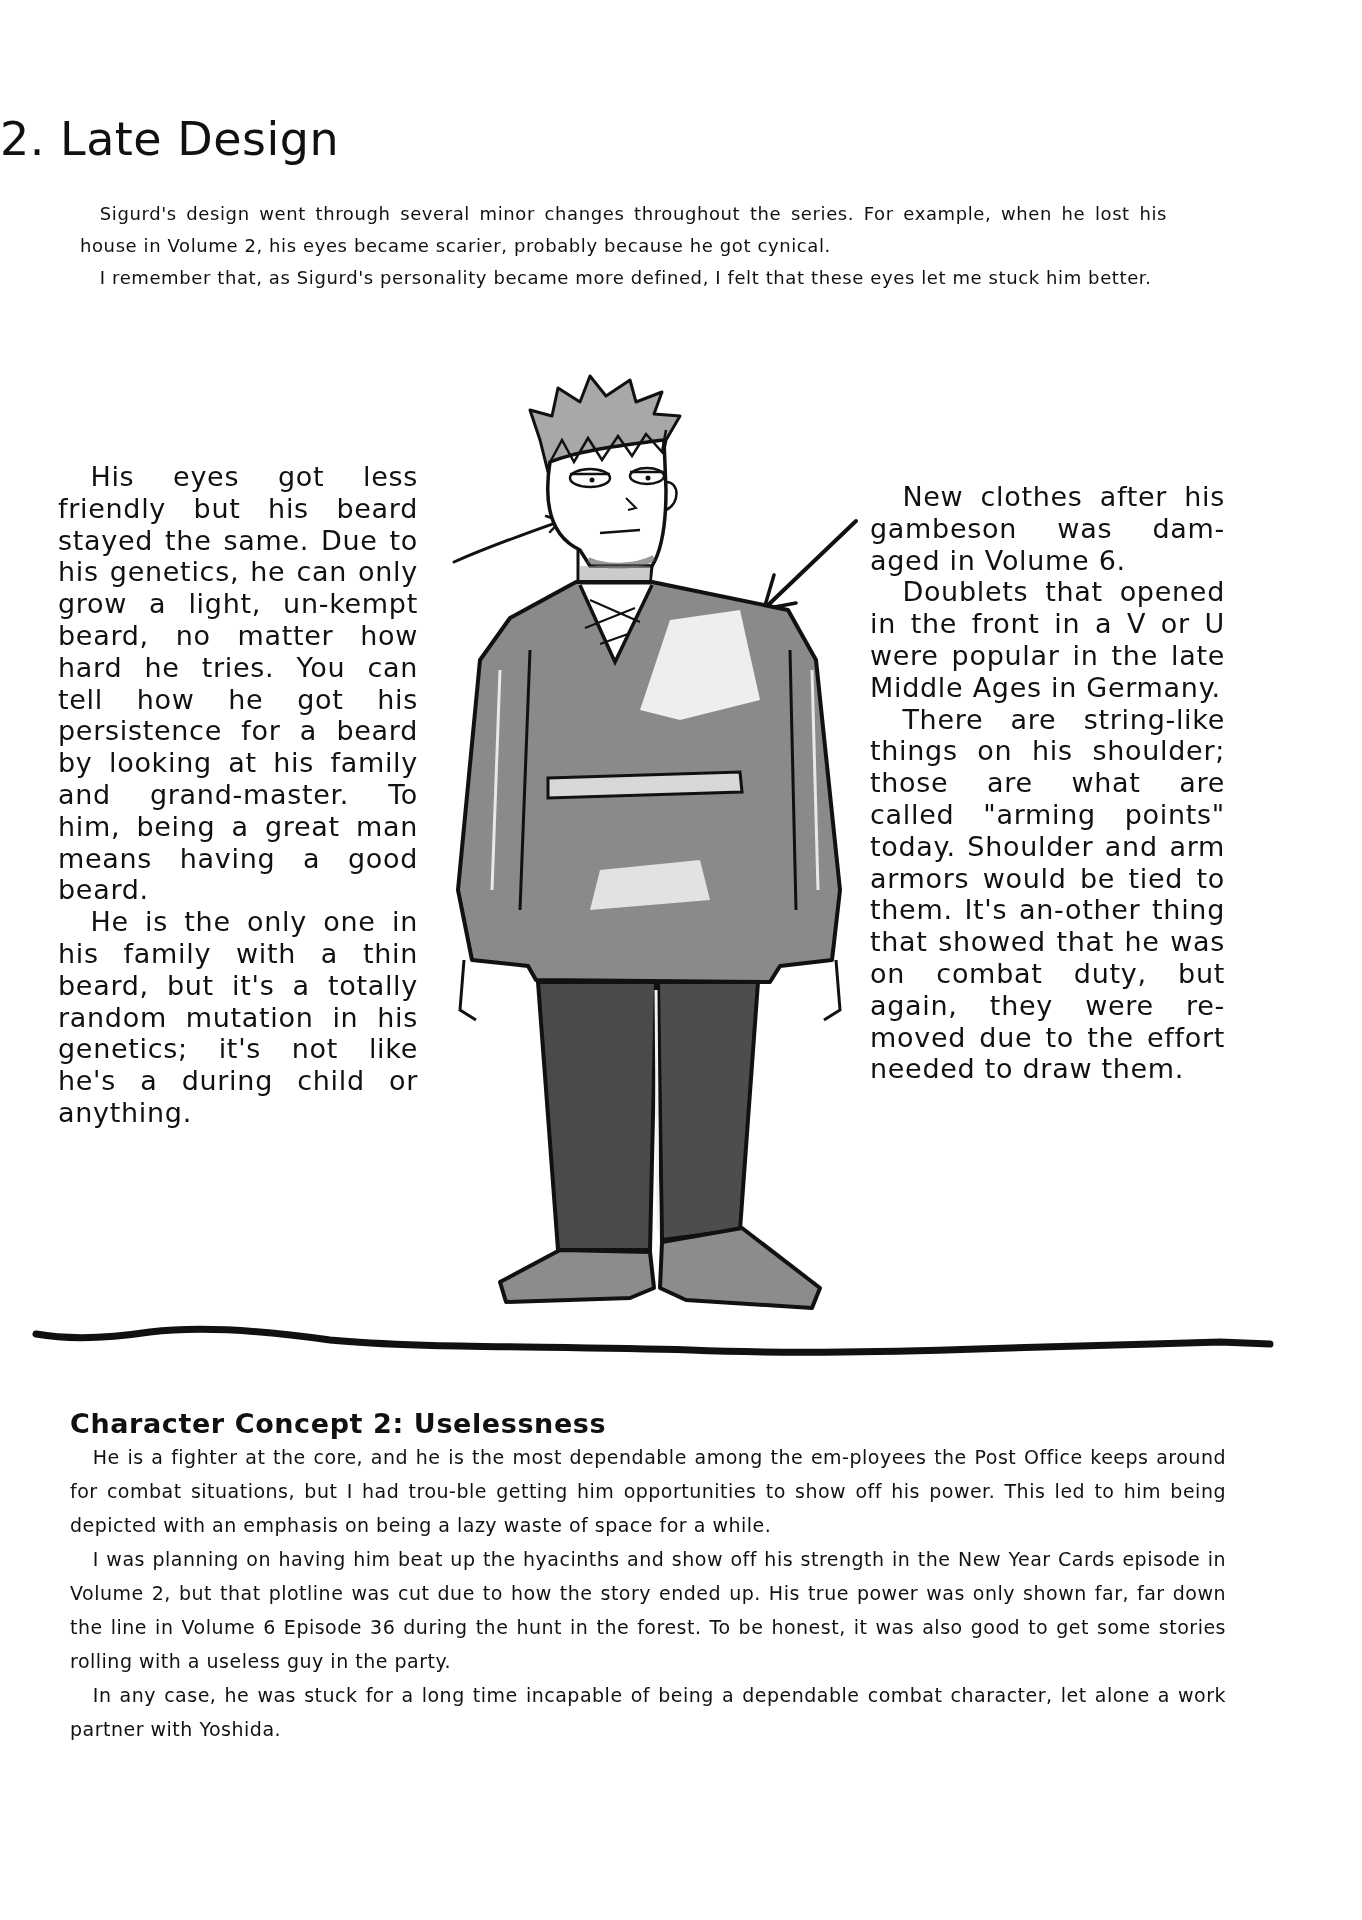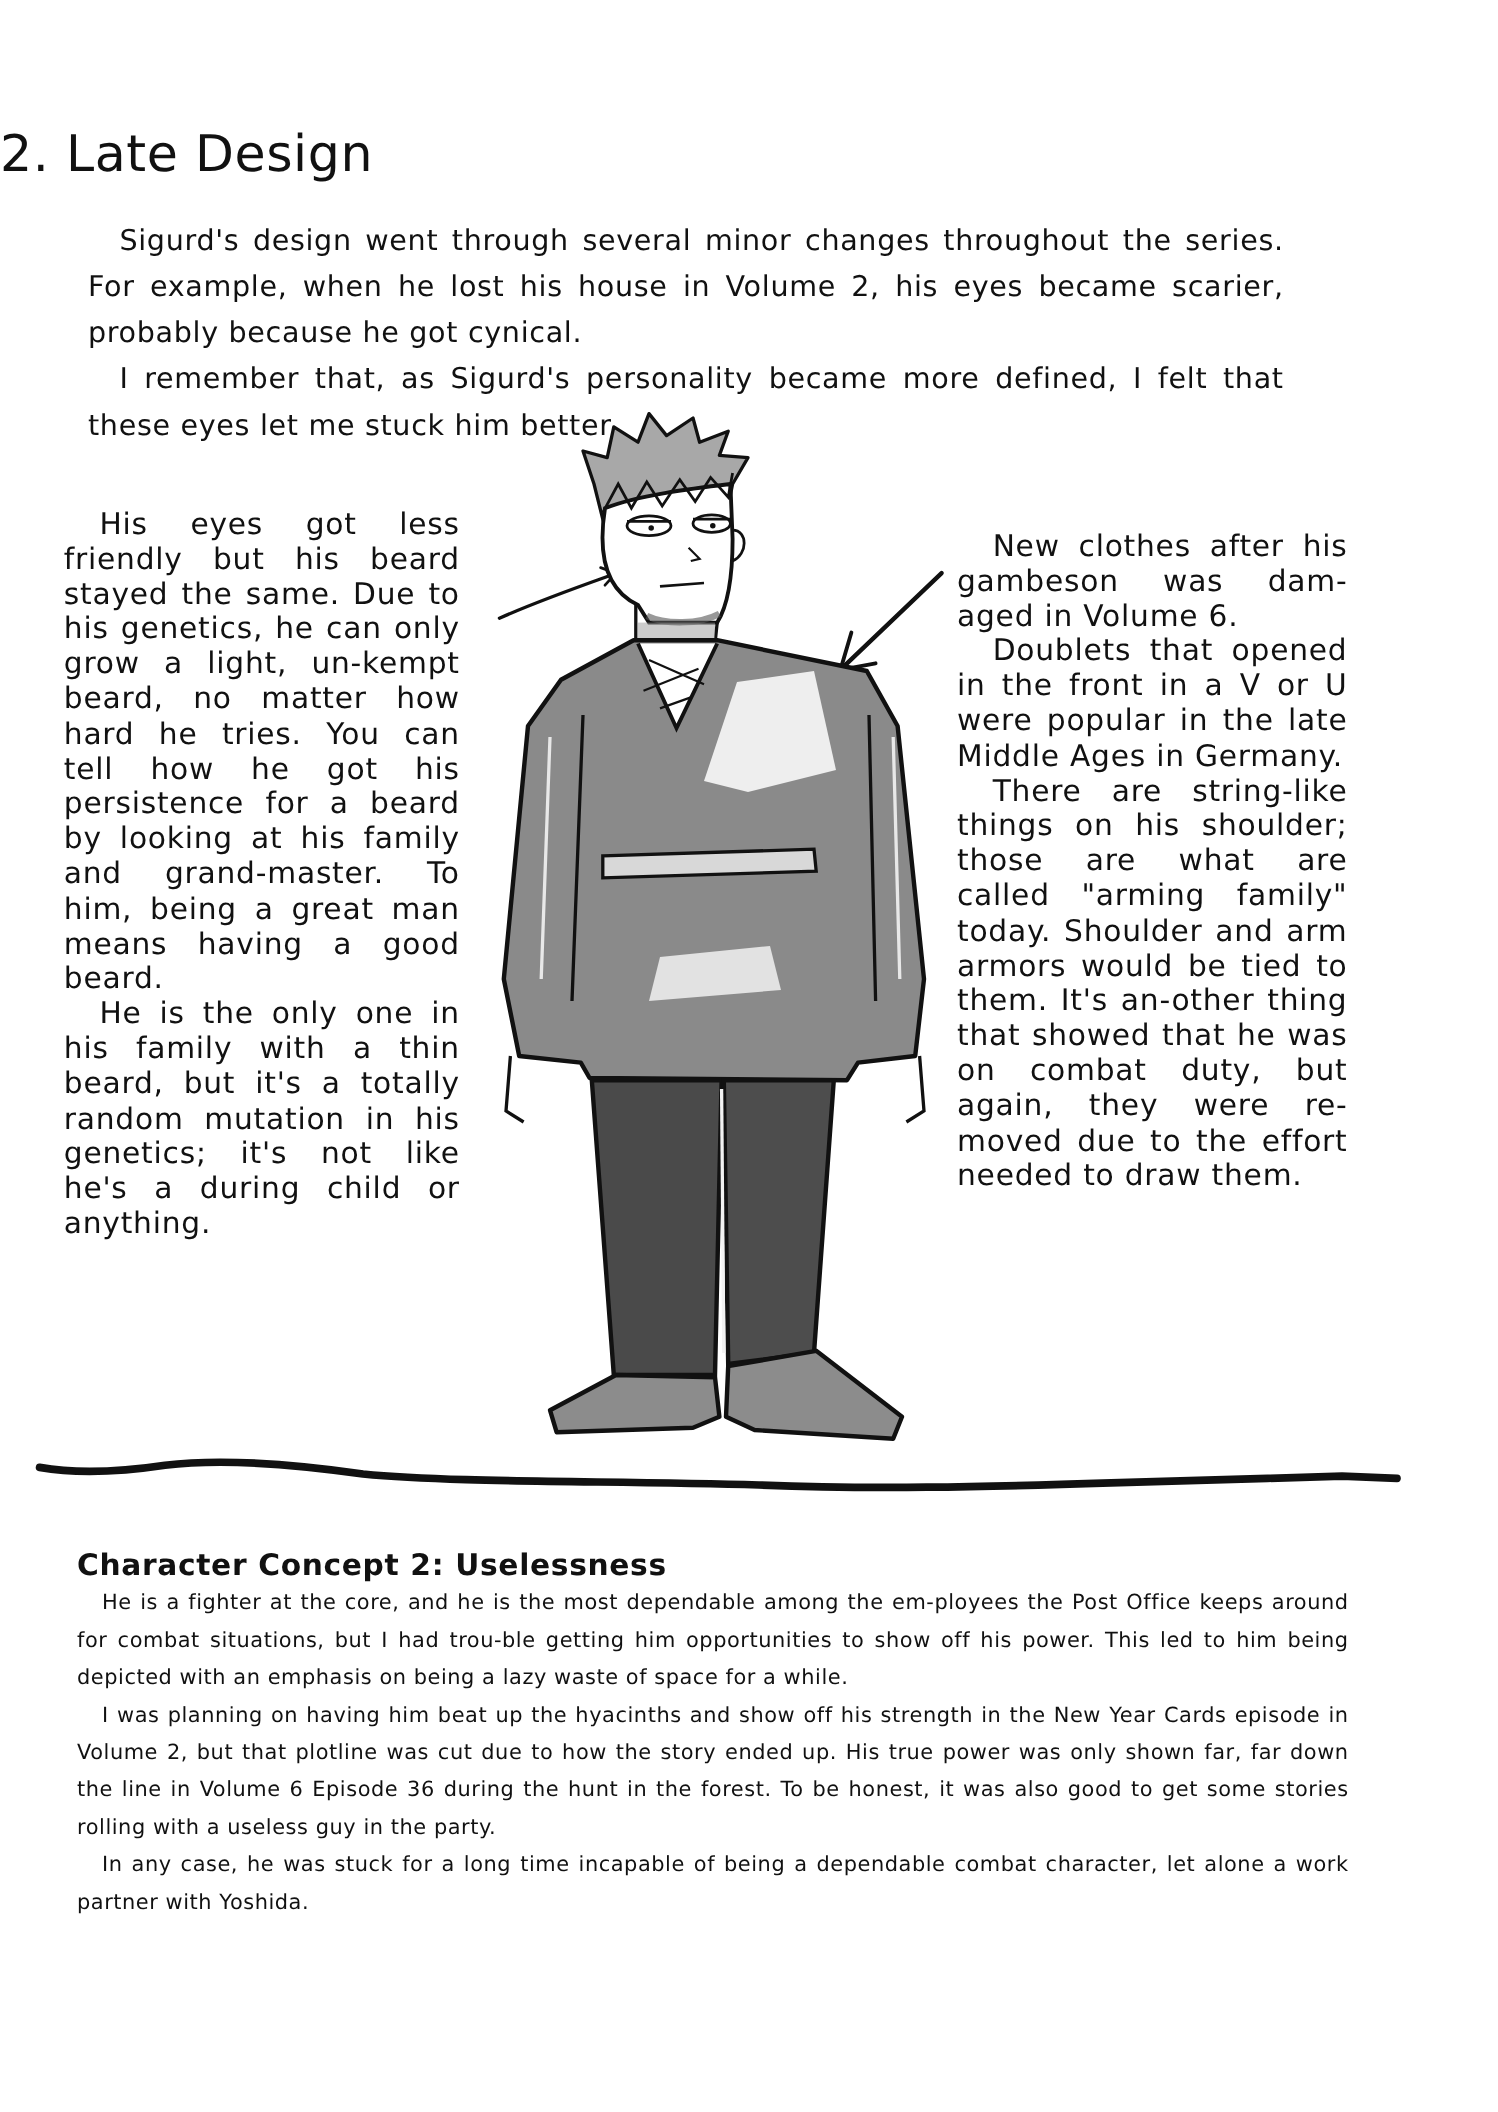"Sigurd's design went through several" .intro { font-size: 26px -> 18px; line-height: 42px -> 32px }
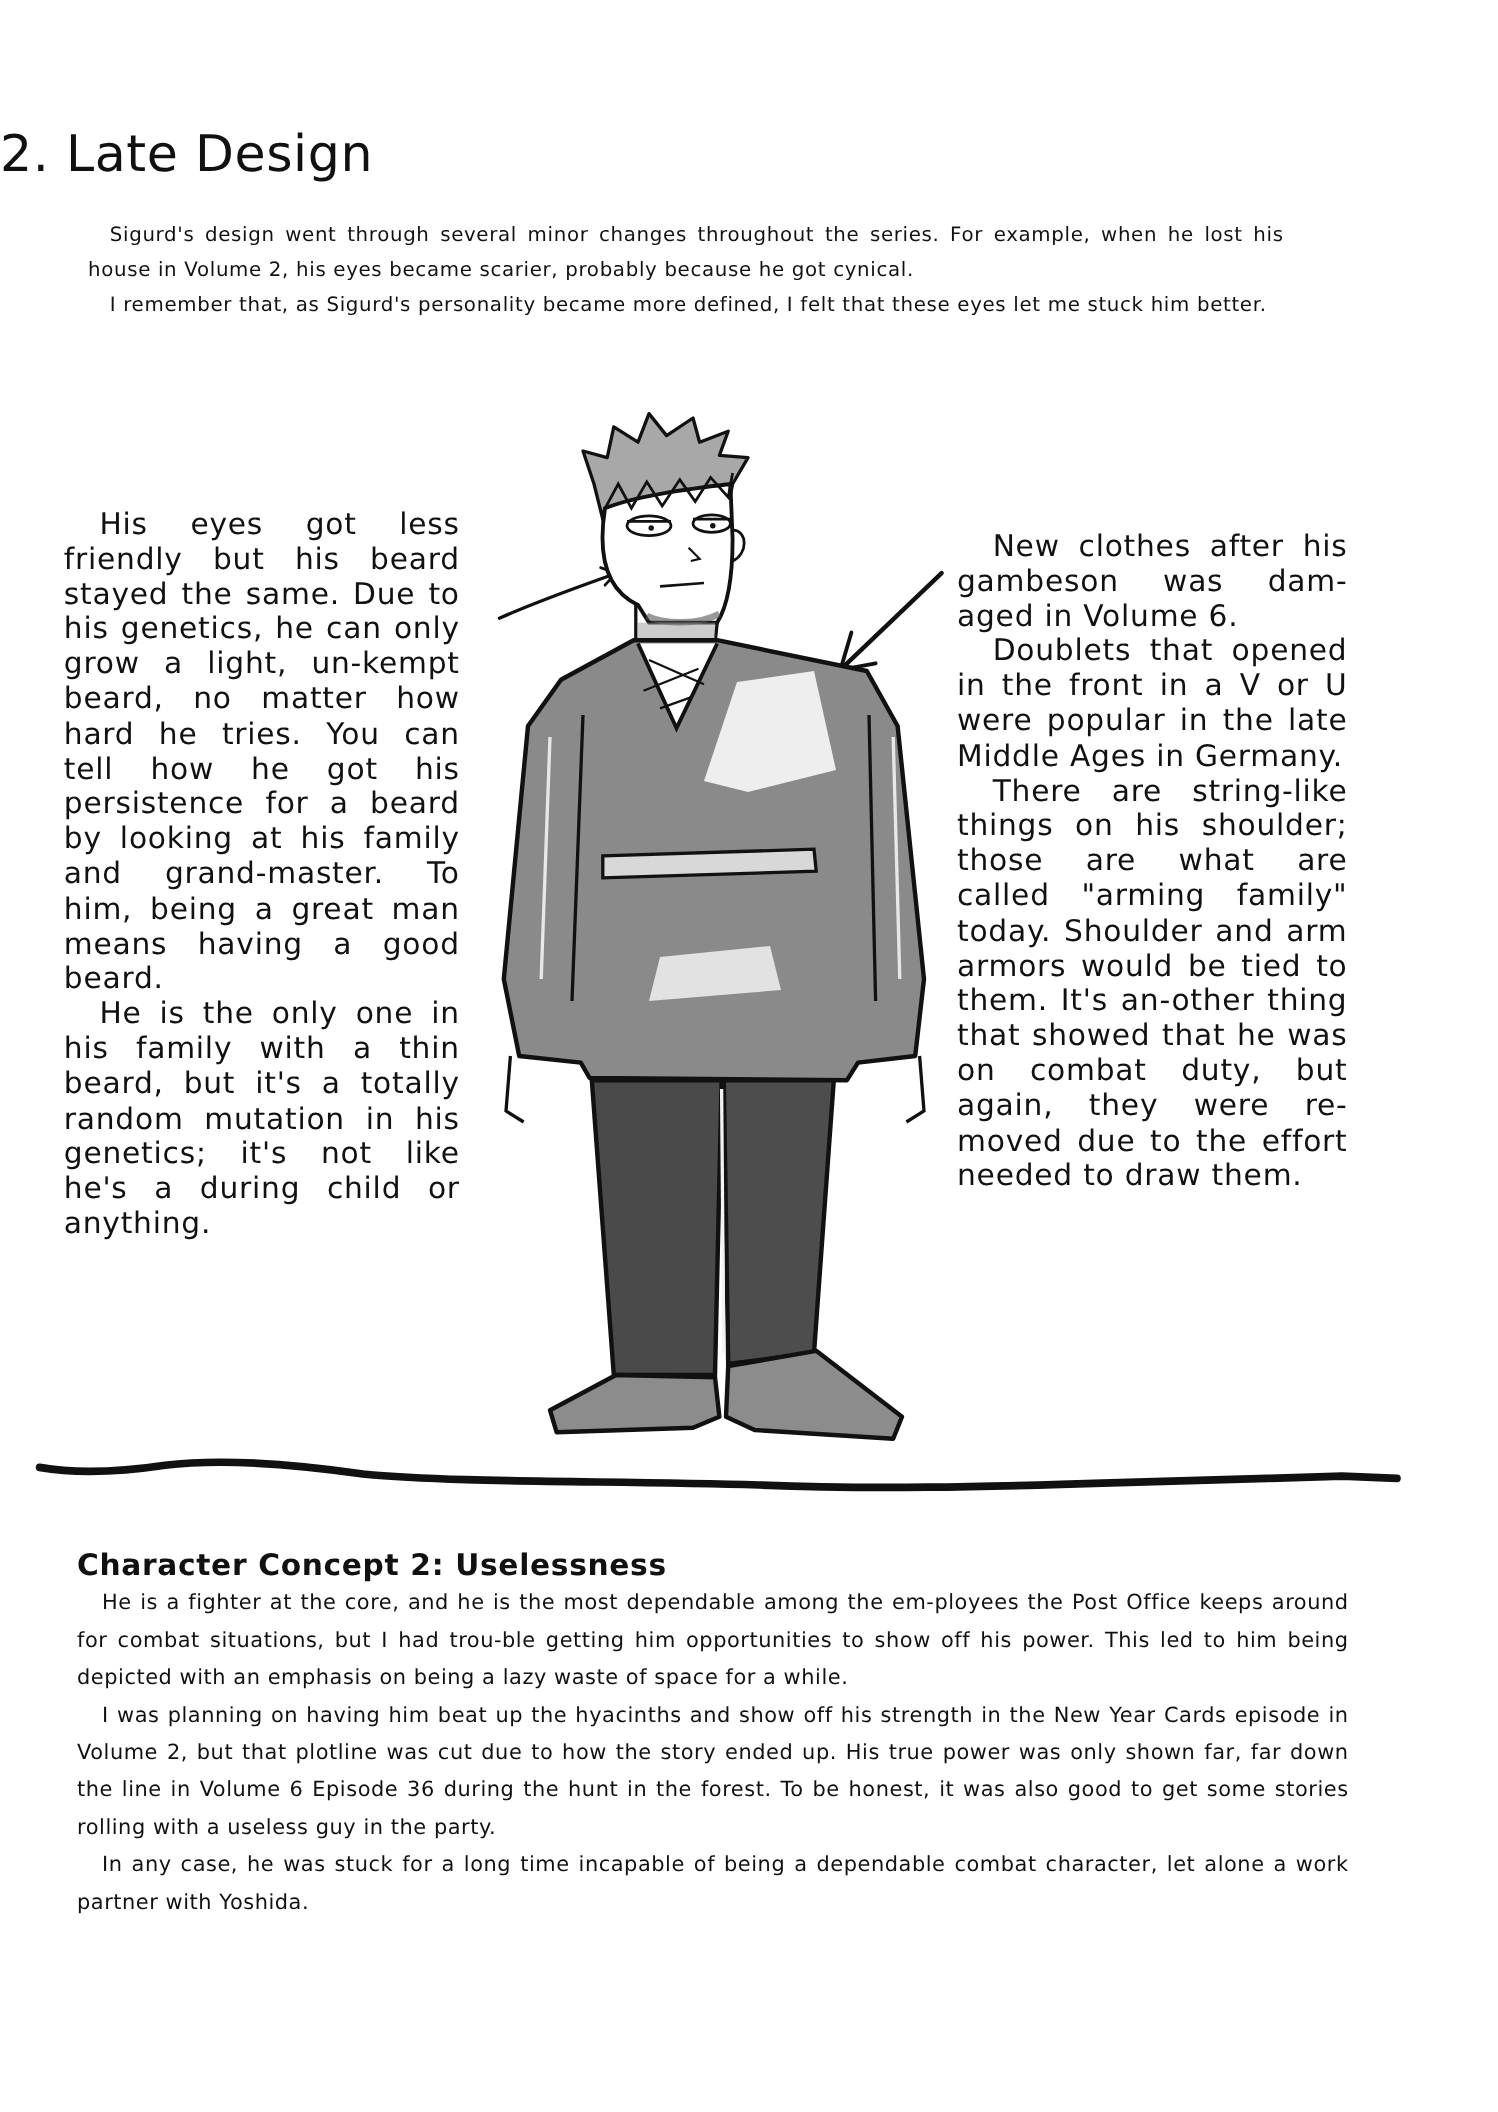"There are string-like things on" p { text: family -> points }
